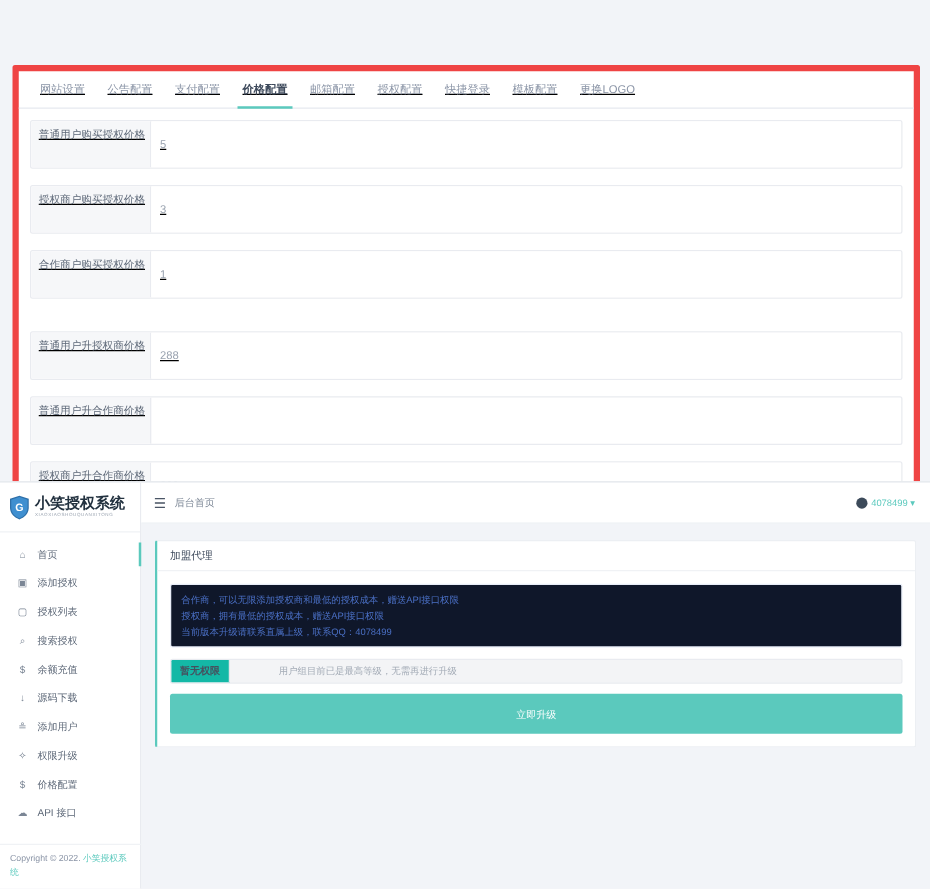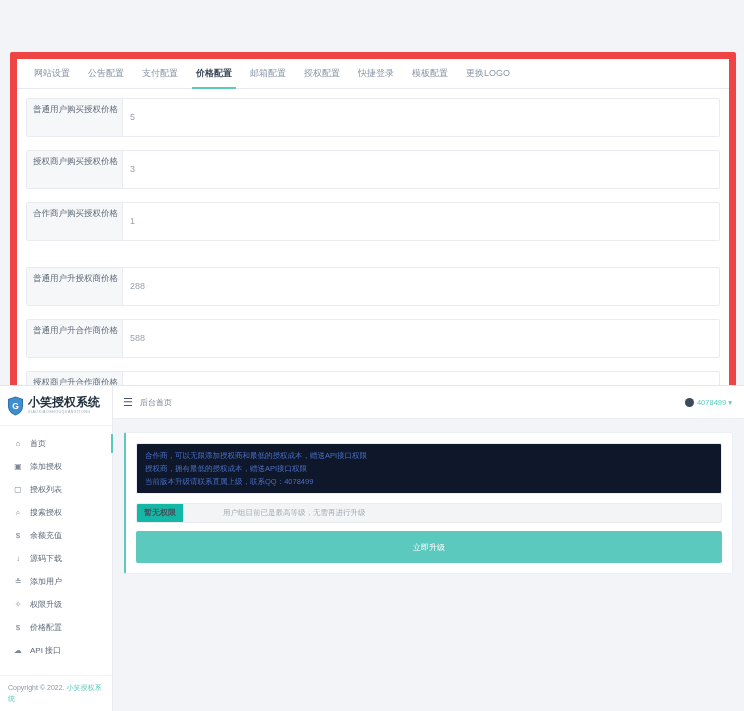"网站设置" .settings-card { border: 7px solid #ef4444 -> 5px solid #ef4444; text-decoration: none -> underline }
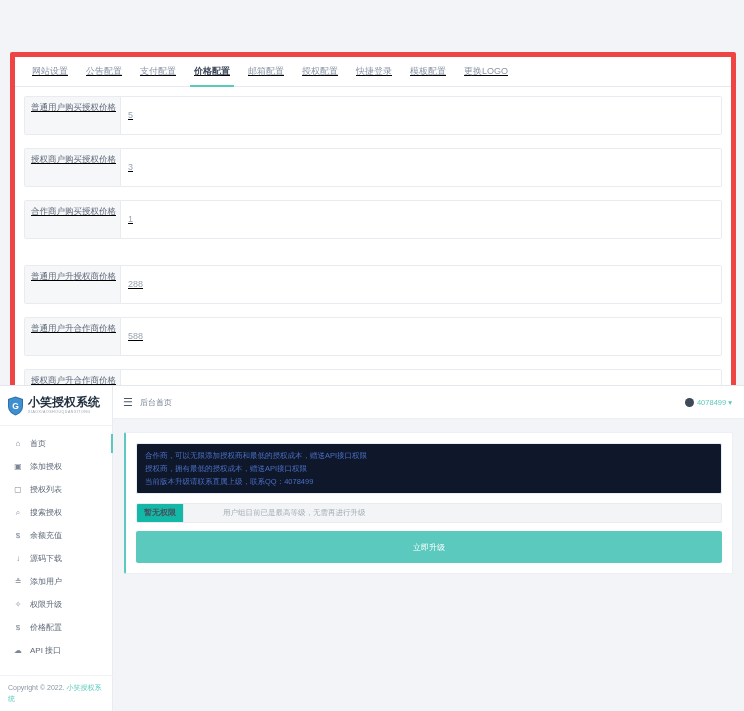"588" input.val { html: <input> -> none }
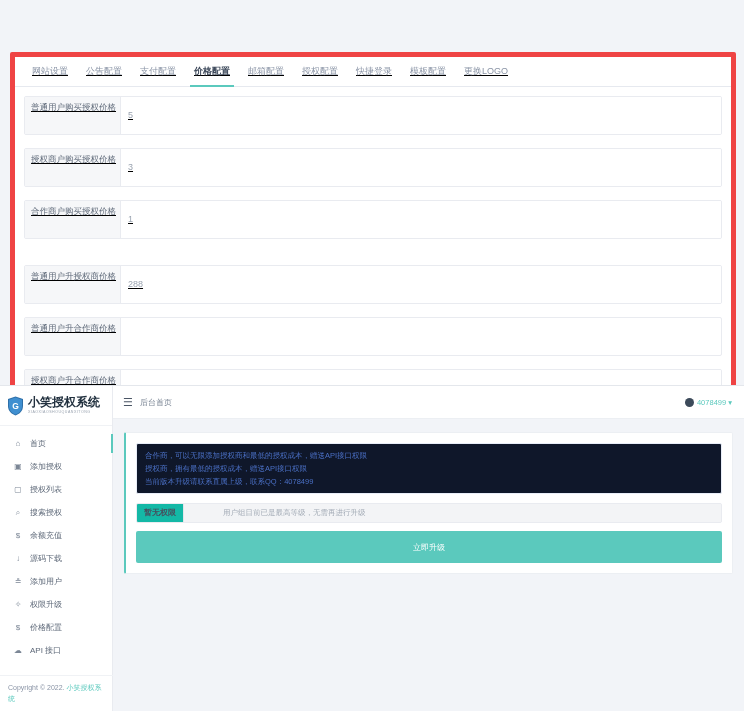"加盟代理" div.panel-head { html: none -> <div>加盟代理</div> }
